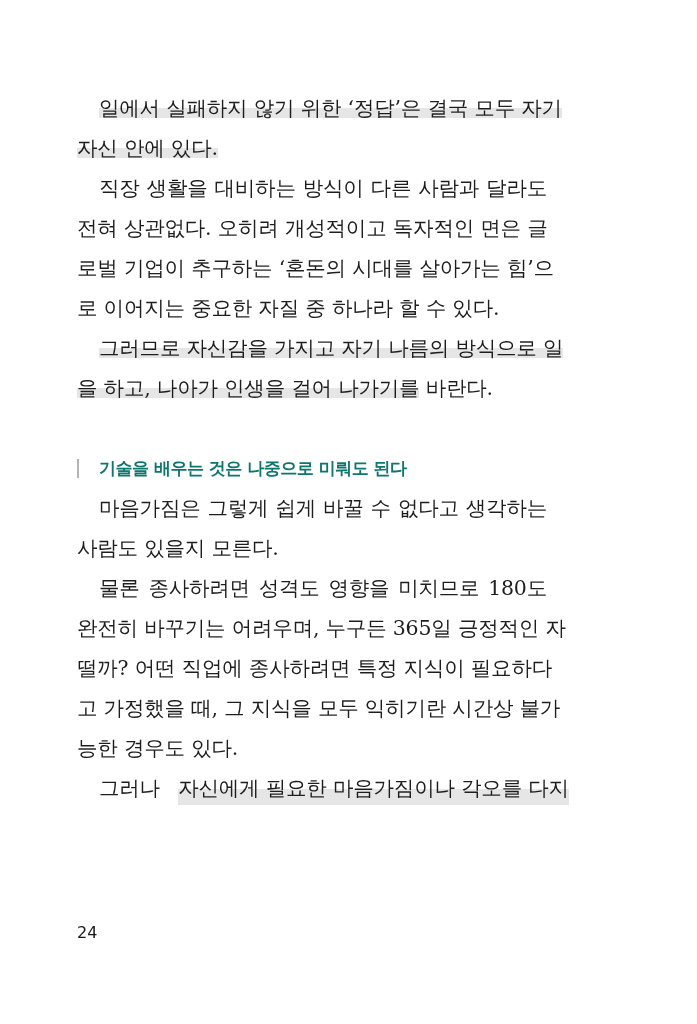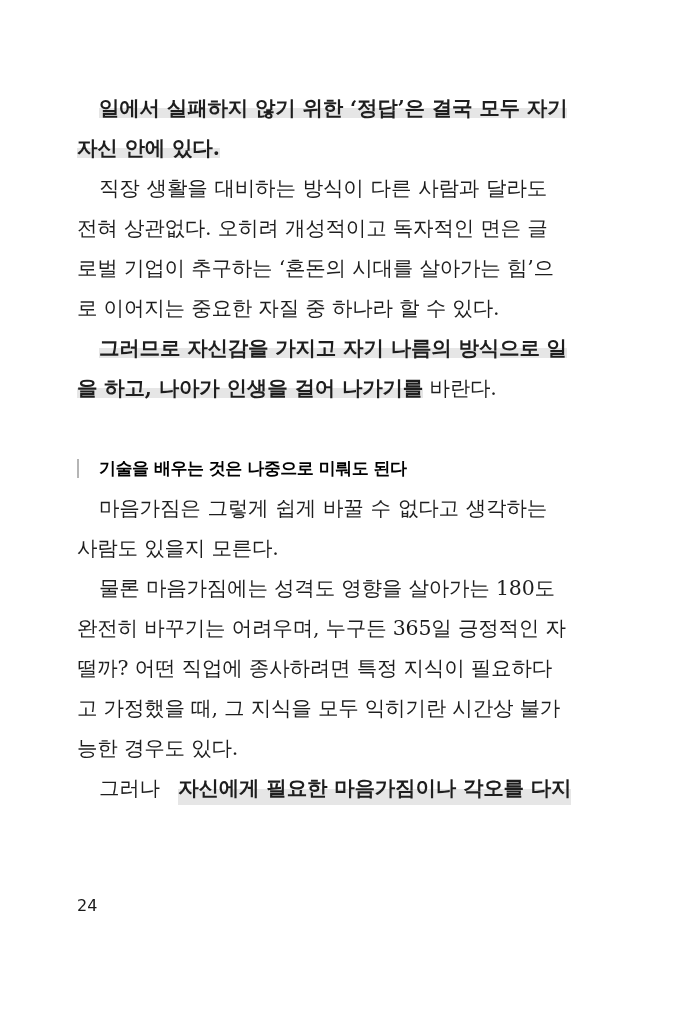"일에서 실패하지 않기 위한 ‘정답’은" .hl { font-weight: bold -> none }
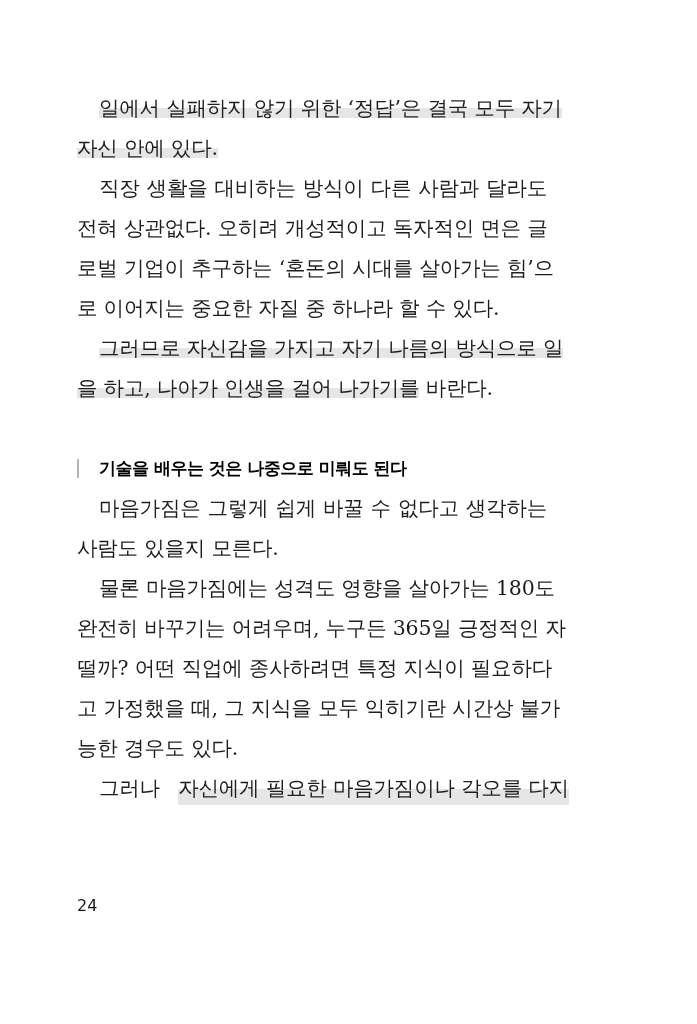"기술을 배우는 것은 나중으로 미뤄도" .heading { color: #000000 -> #0f766e }
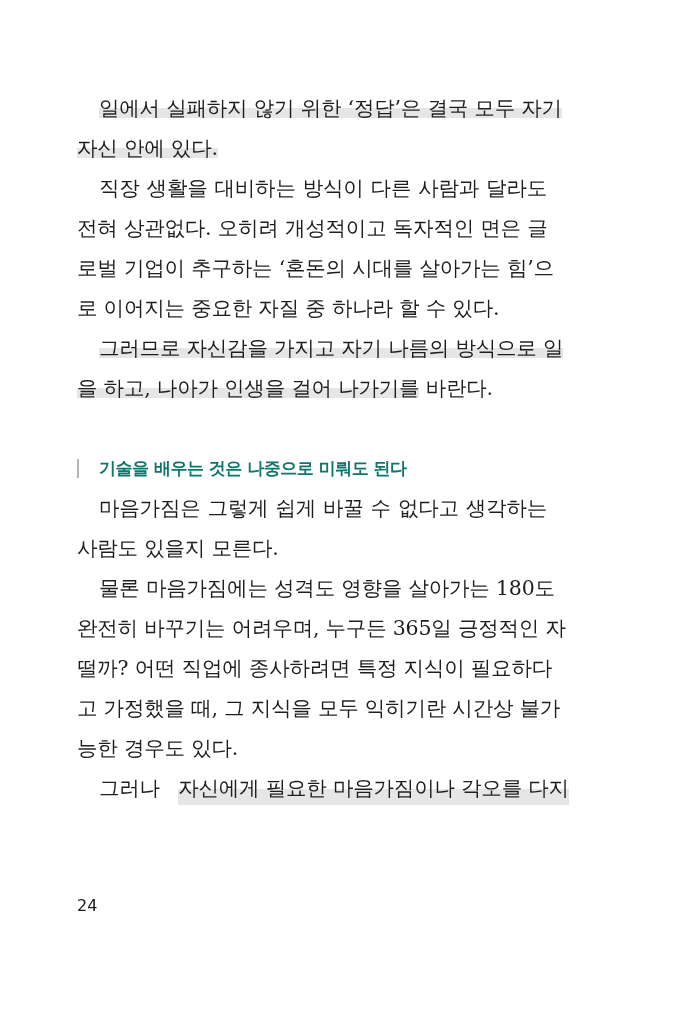"물론 마음가짐에는 성격도 영향을 살아가는" div.line { text: 마음가짐에는 성격도 영향을 살아가는 -> 종사하려면 성격도 영향을 미치므로 }
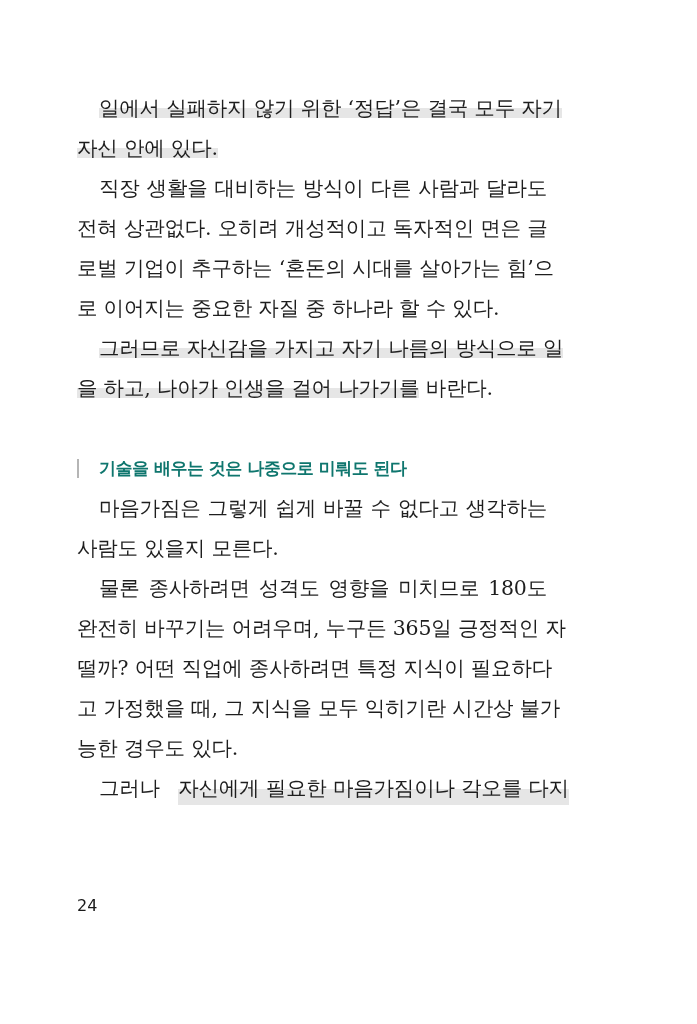"24" .page-number { top: 896px -> 923px }
